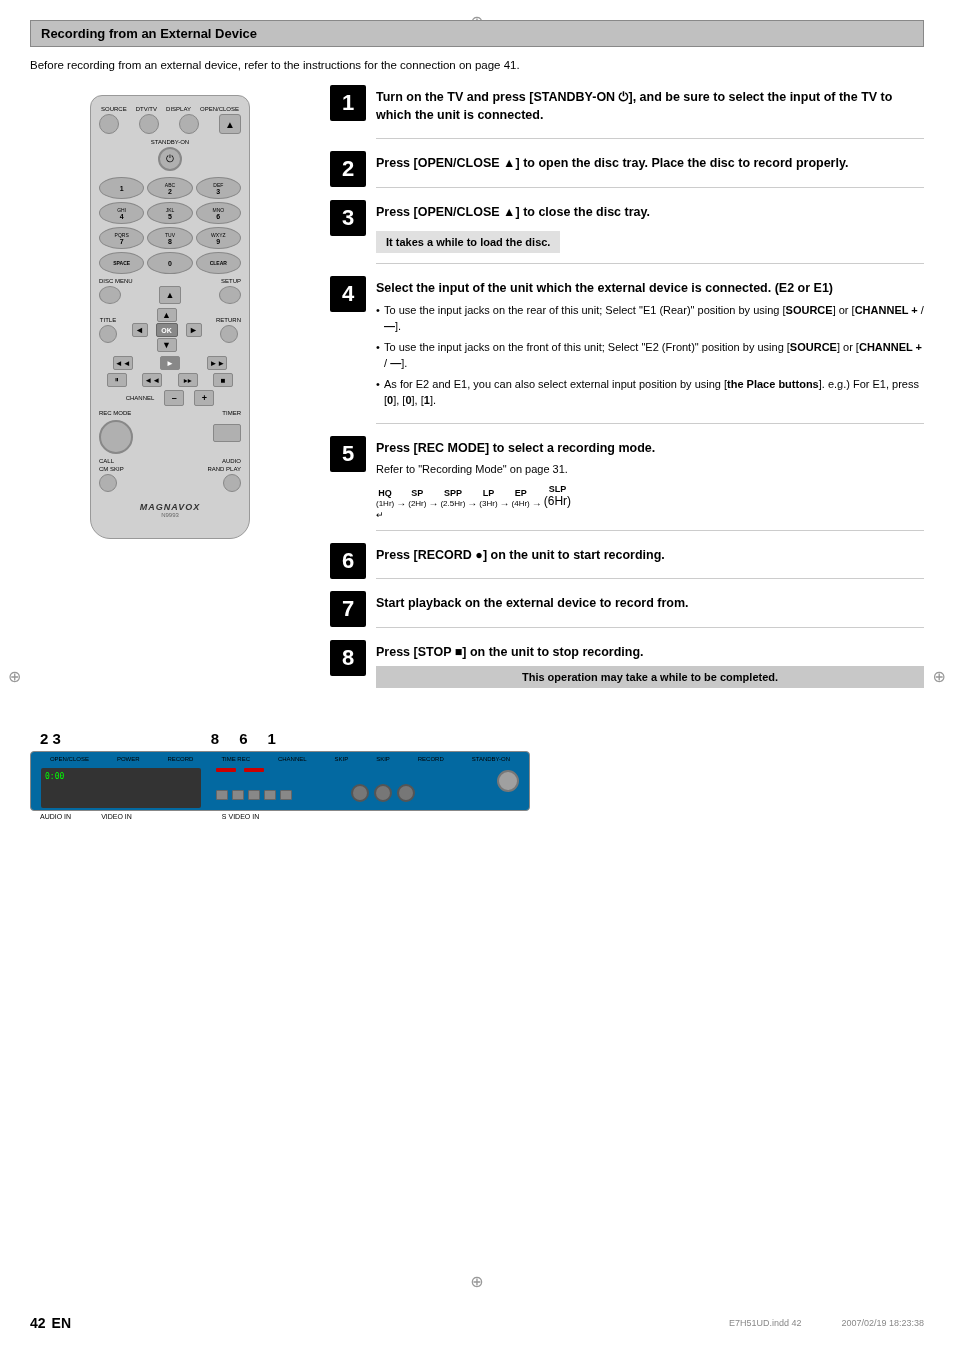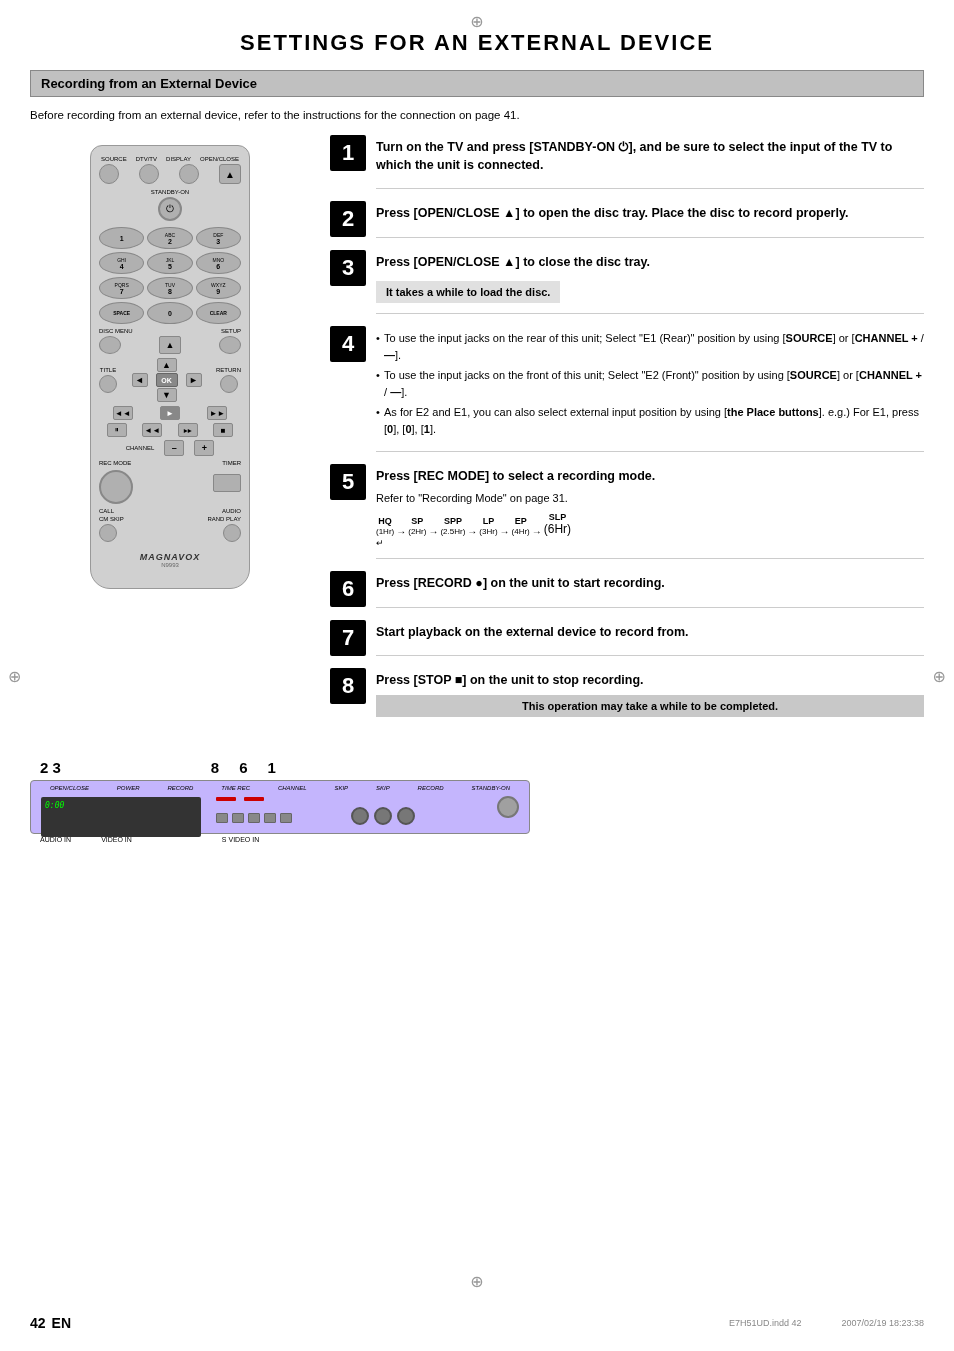"SETTINGS FOR AN EXTERNAL DEVICE" div.page-title { html: <div>SETTINGS FOR AN EXTERNAL DEVICE</div> -> none }
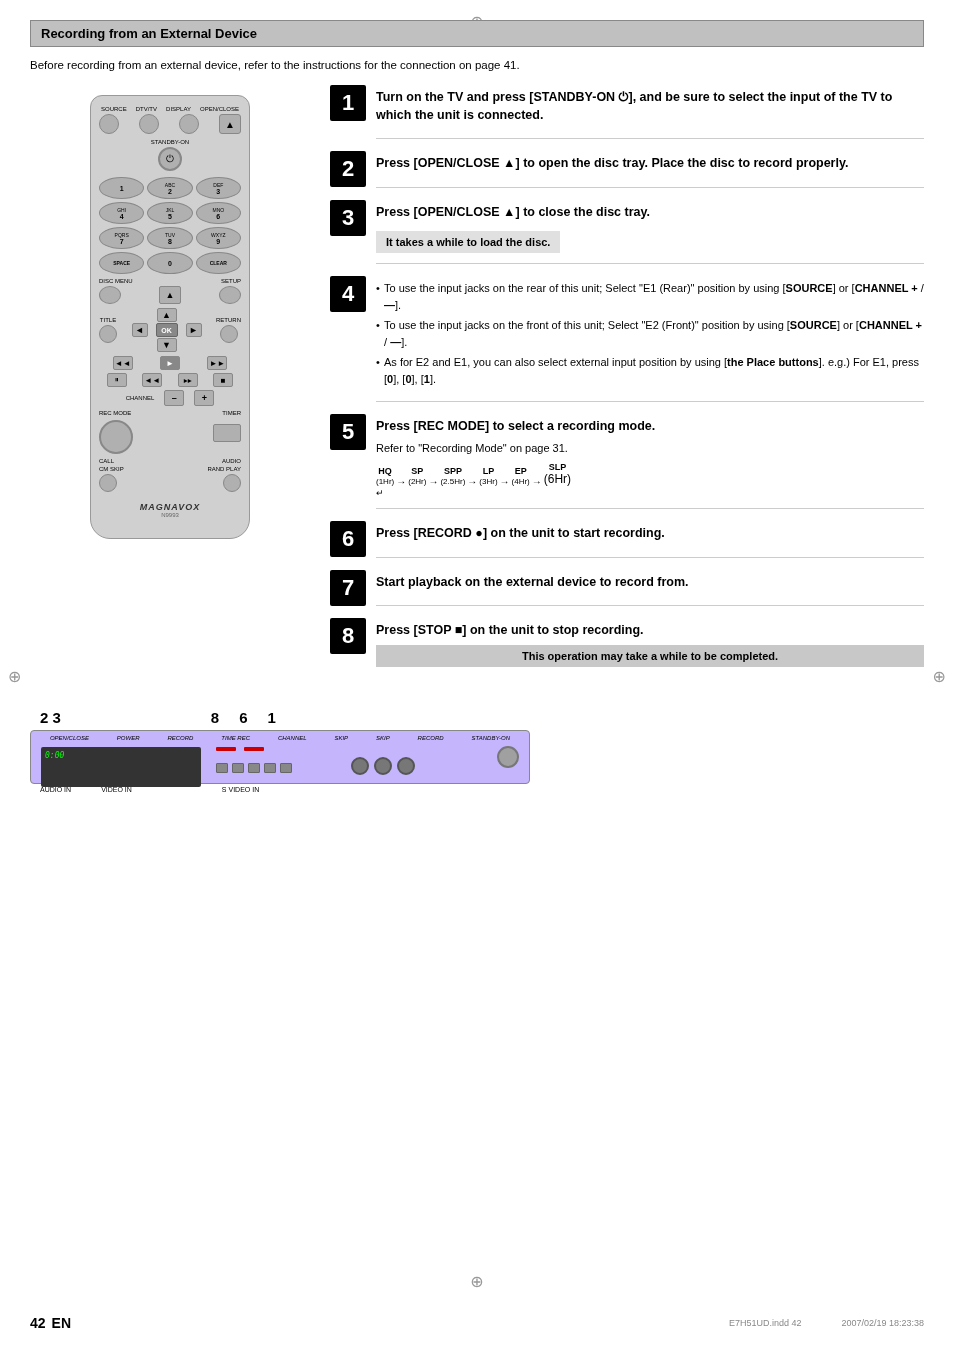"Select the input of the" div.step-title { html: none -> <div>Select the input of the unit which the external device is connected. (E2 or E1)</div> }
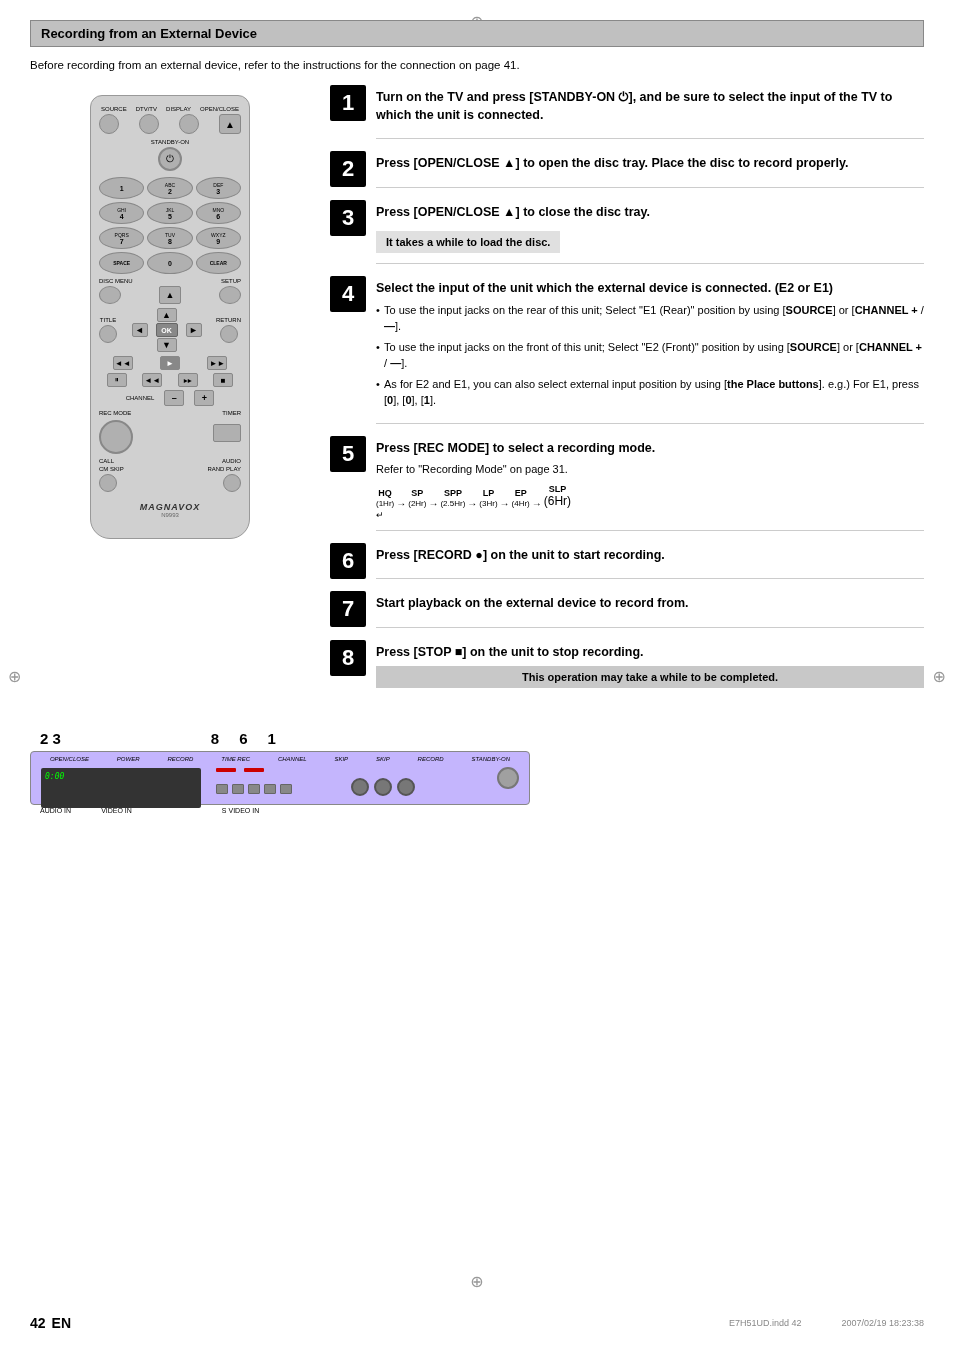"0:00" div { background: #c4b5fd -> #0369a1; font-style: italic -> none; height: 54px -> 60px }
